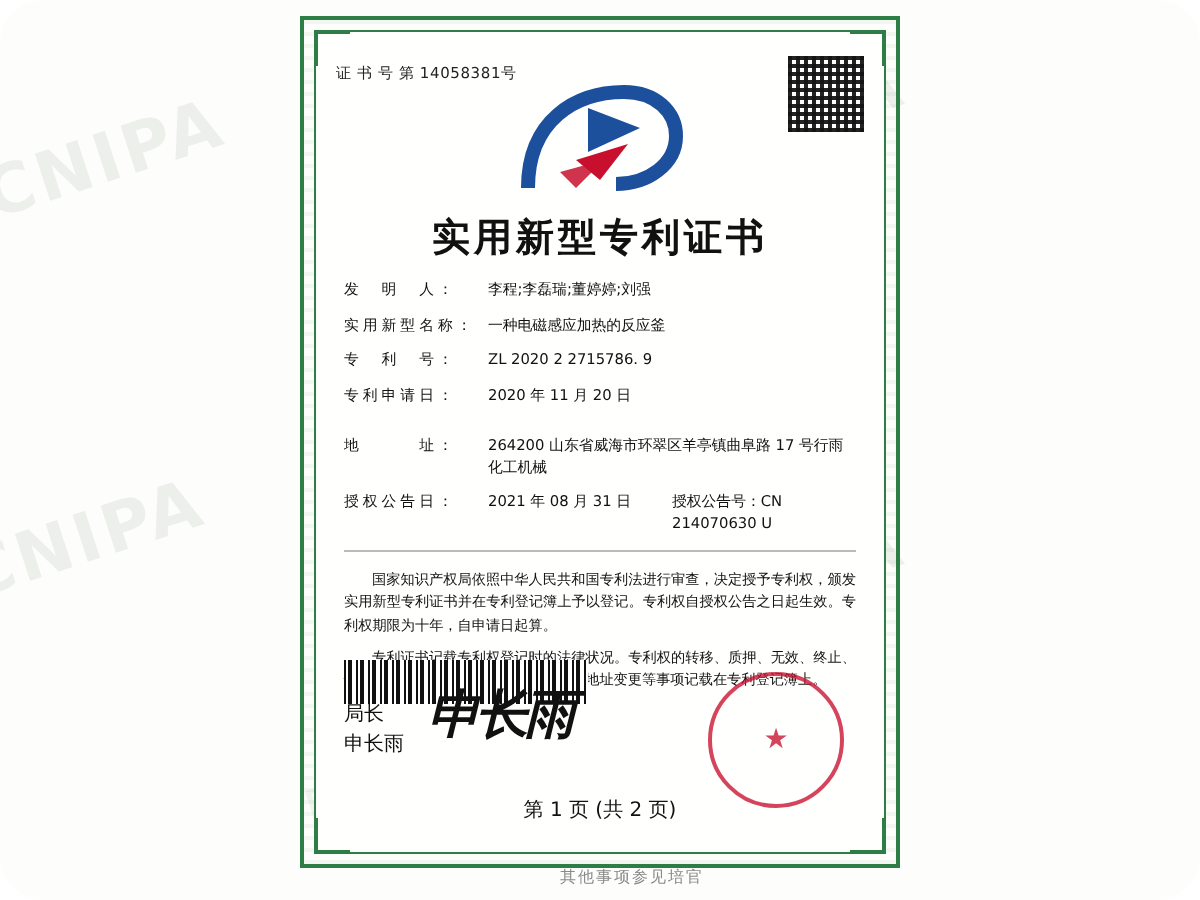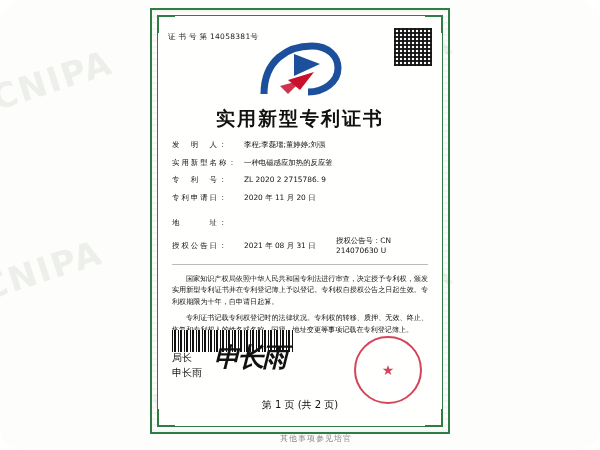"264200 山东省威海市环翠区羊亭镇曲阜路 17 号行雨化工机械" div.val { html: none -> <div>264200 山东省威海市环翠区羊亭镇曲阜路 17 号行雨化工机械</div> }
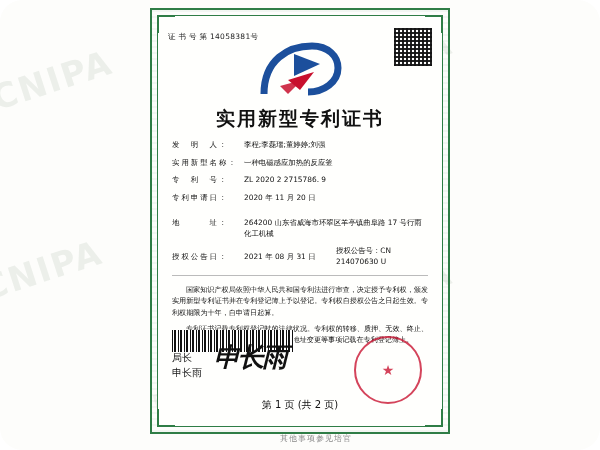"授权公告日：" .row2 { align-items: center -> none }
